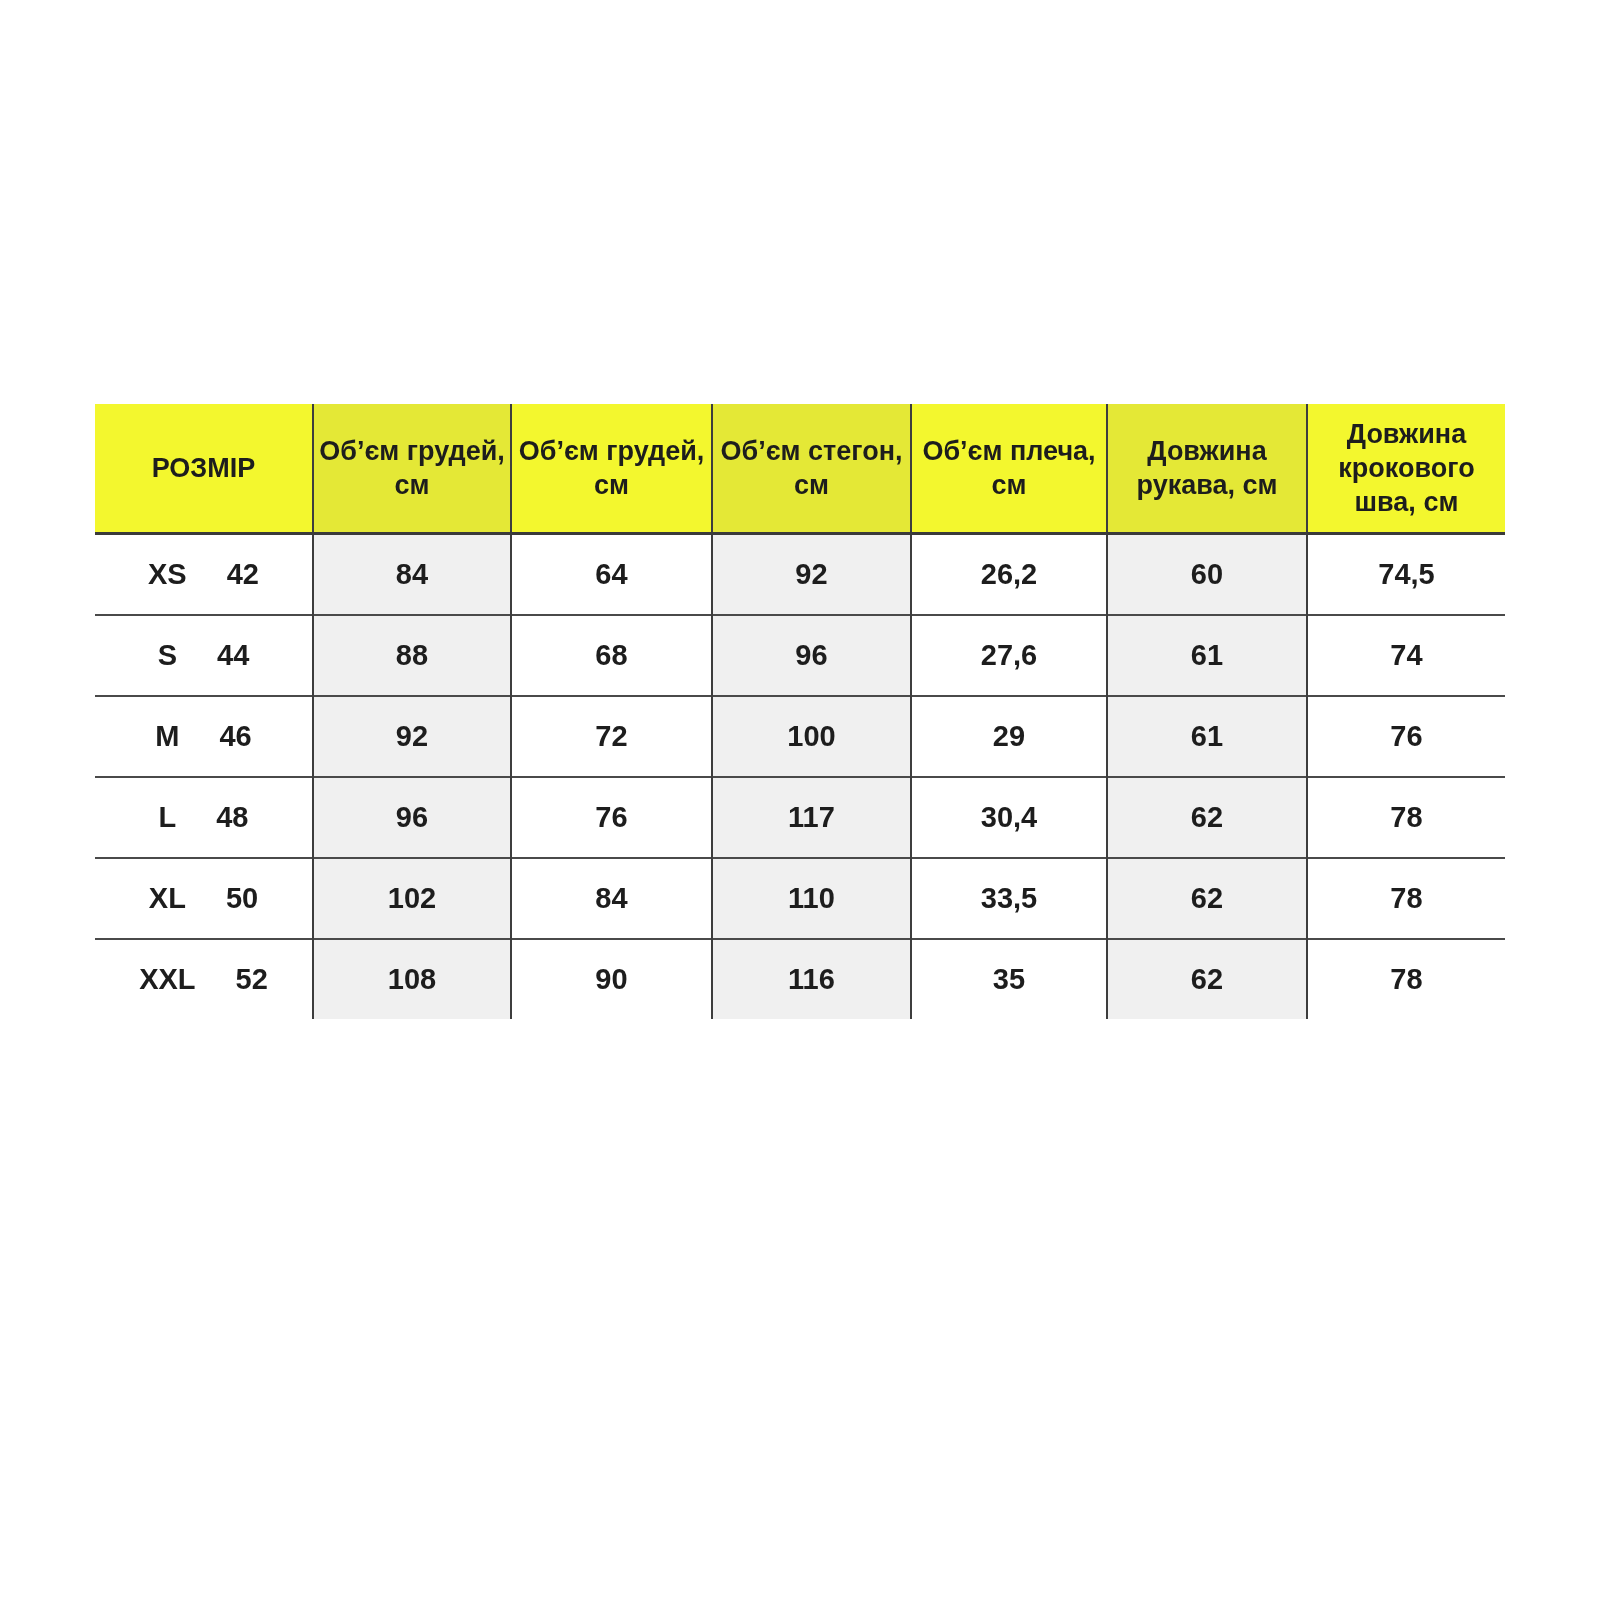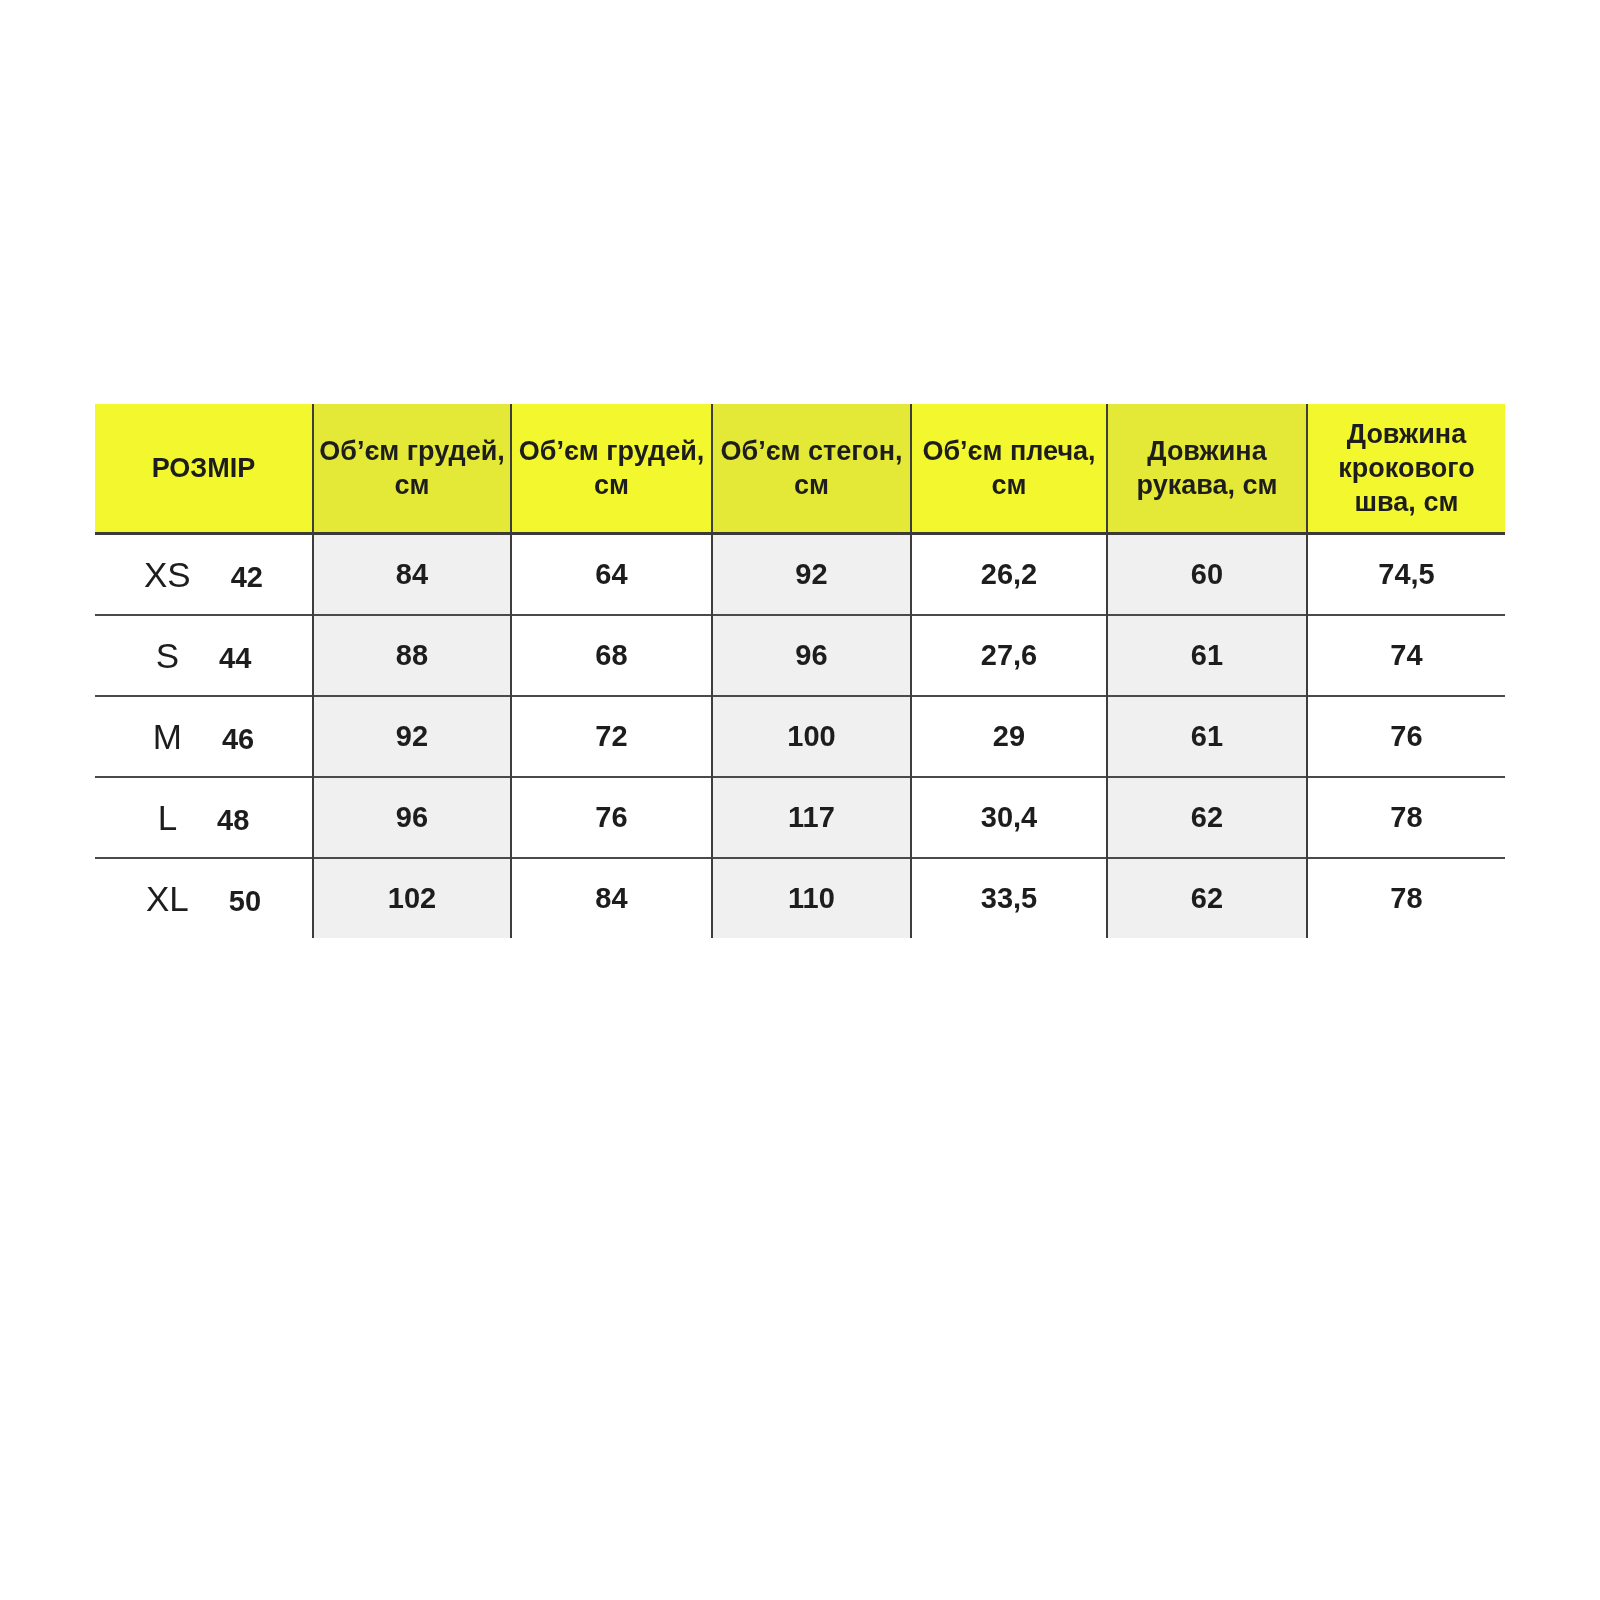"XS" .size-label { font-size: 35px -> 29px; font-weight: 400 -> 700 }
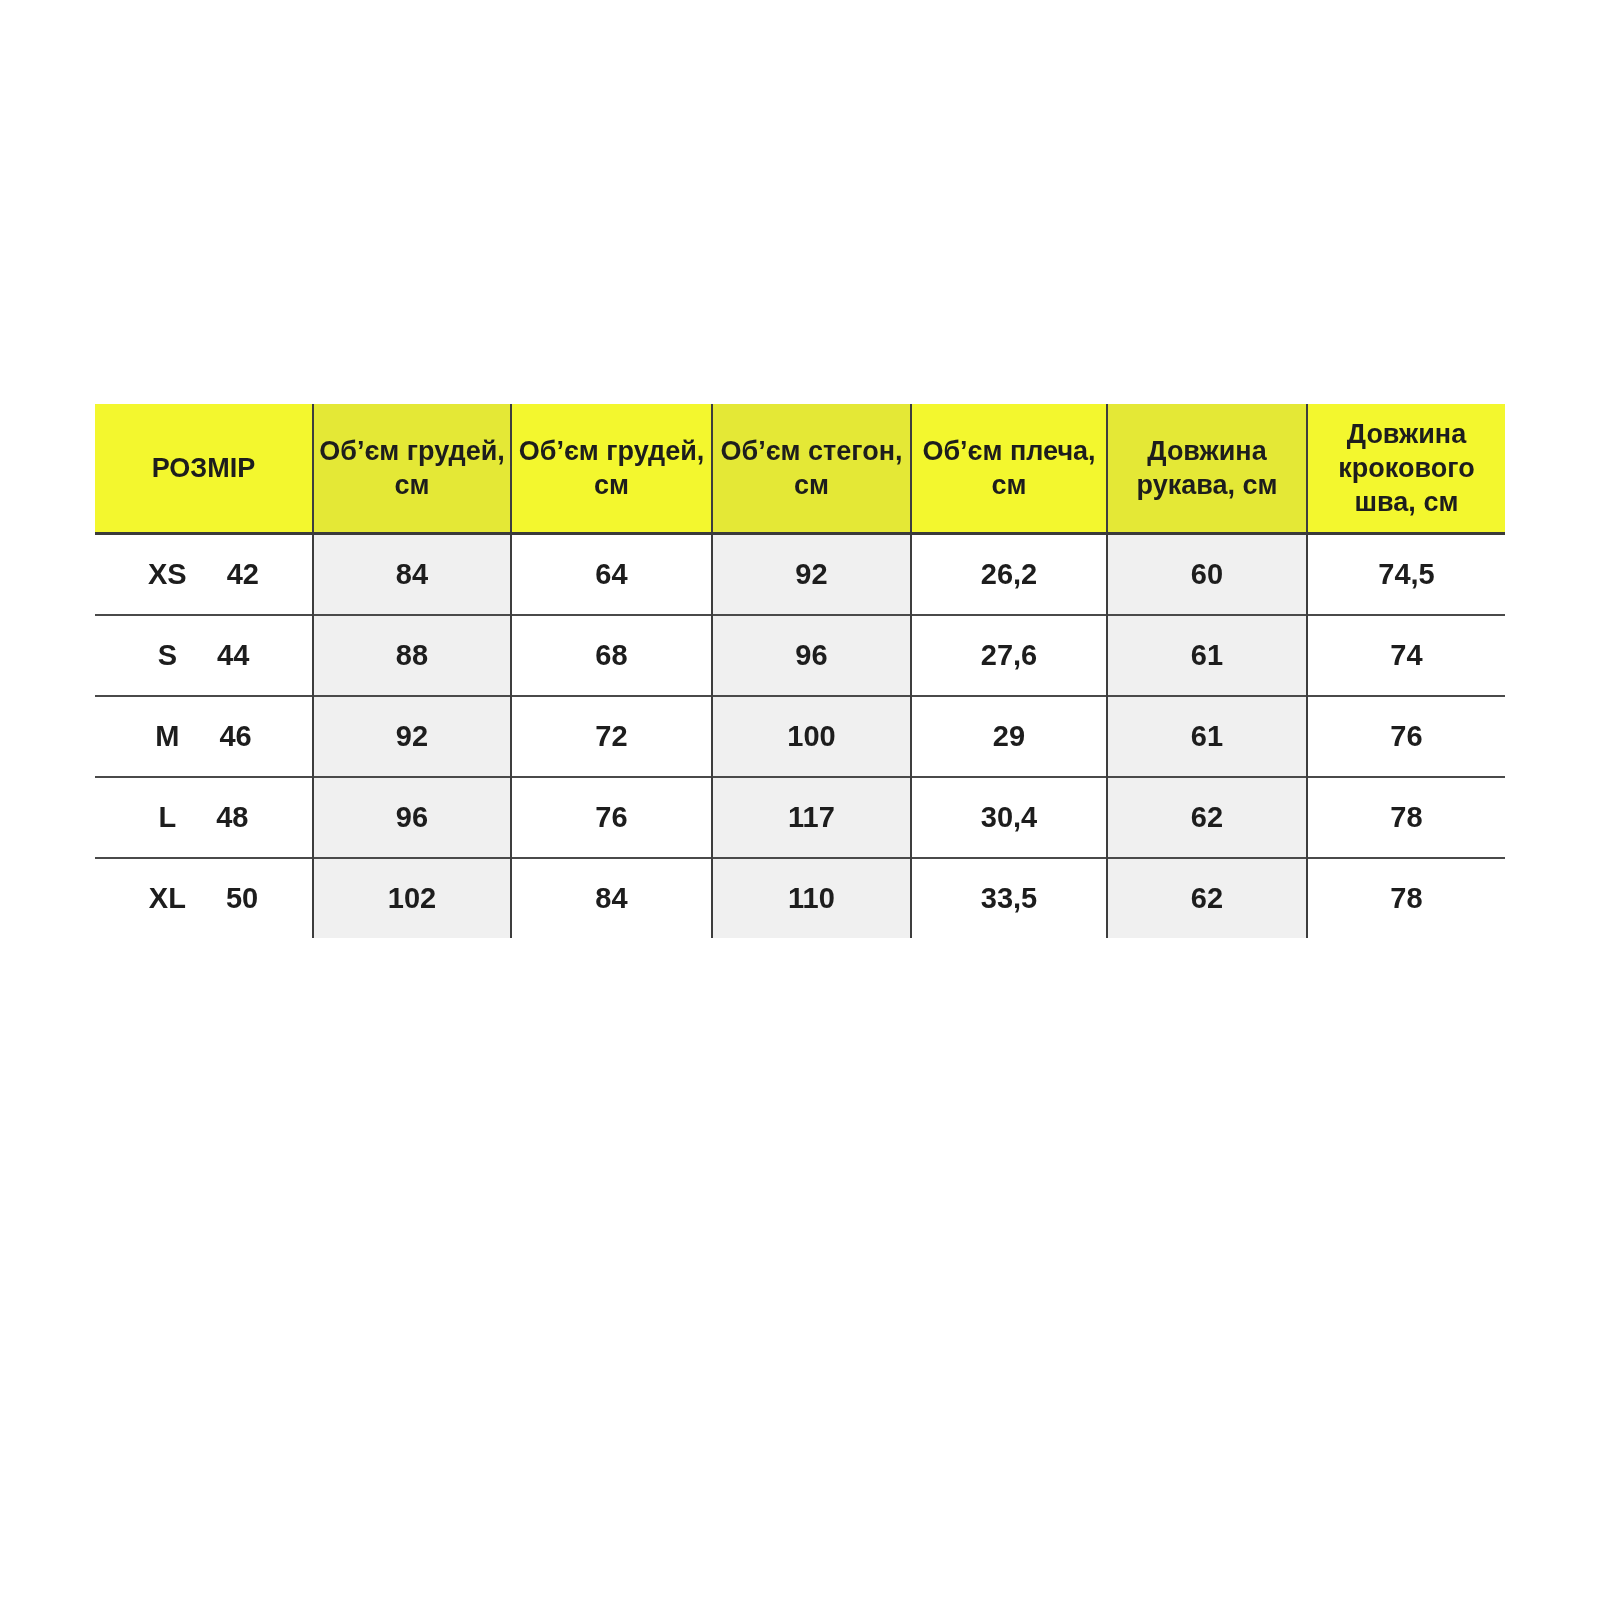"XXL" tr { html: none -> <tr> <td> <div> <span>XXL</span> <span>52</span> </div> </td> <td>108</td> <td>90</td> <td>116</td> <td>35</td> <td>62</td> <td>78</td> </tr> }
